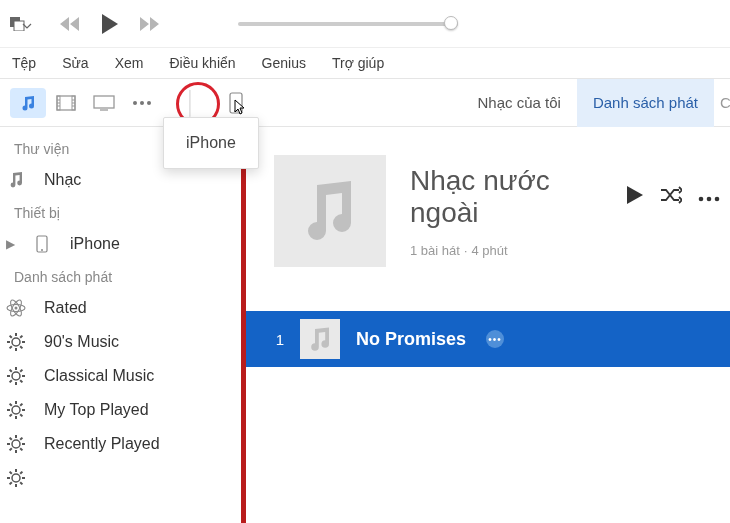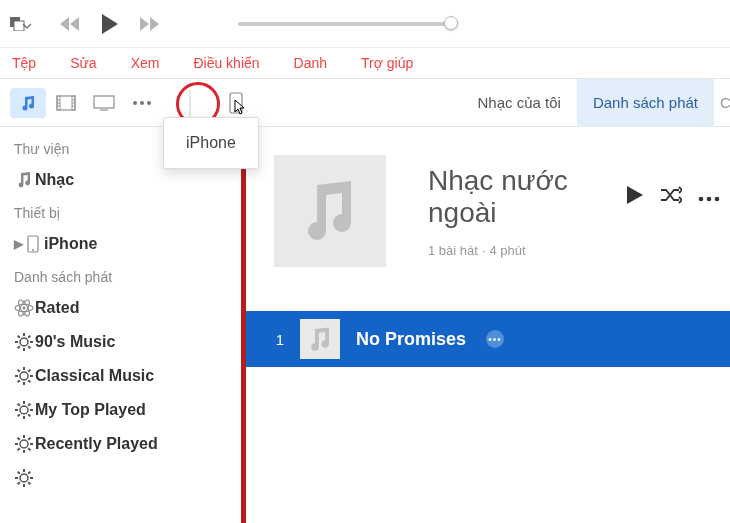"Tệp" .menubar { color: #ef4444 -> #404040; gap: 34px -> 26px }
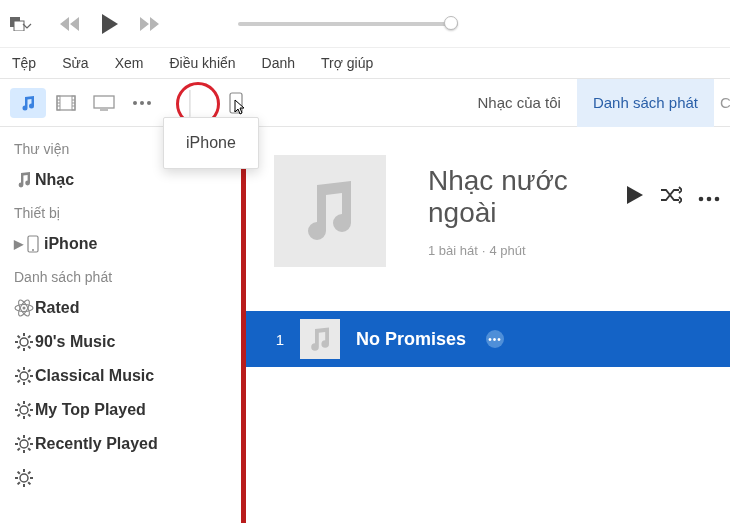"Danh" span { text: Danh -> Genius }
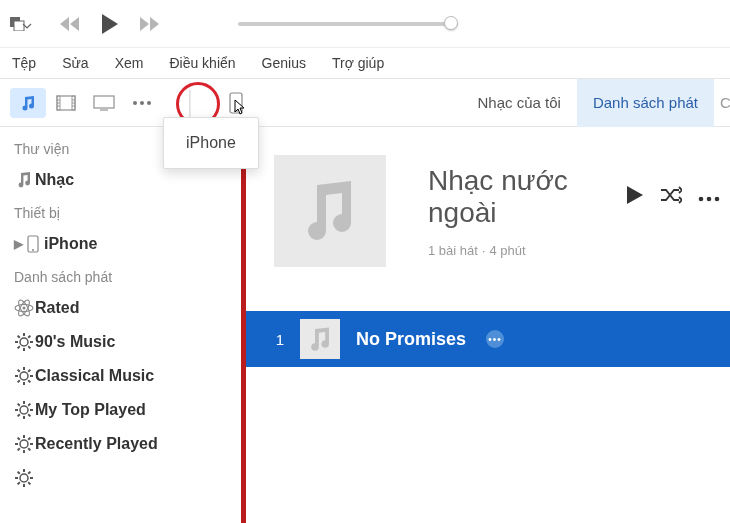"Nhạc" .item { font-weight: bold -> none; gap: 1px -> 18px; padding: 0 14px -> 0 6px }
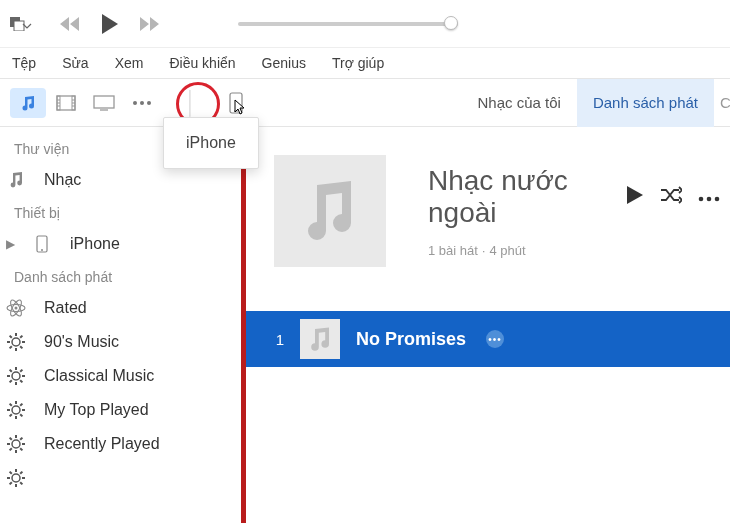"Nhạc nước ngoài" .header { gap: 42px -> 24px }
